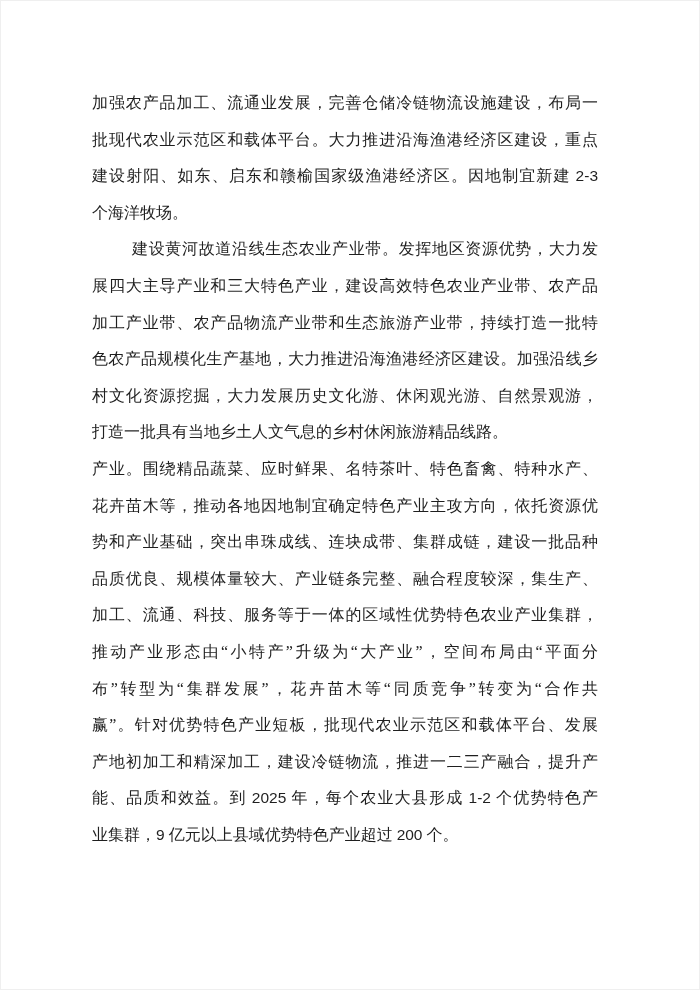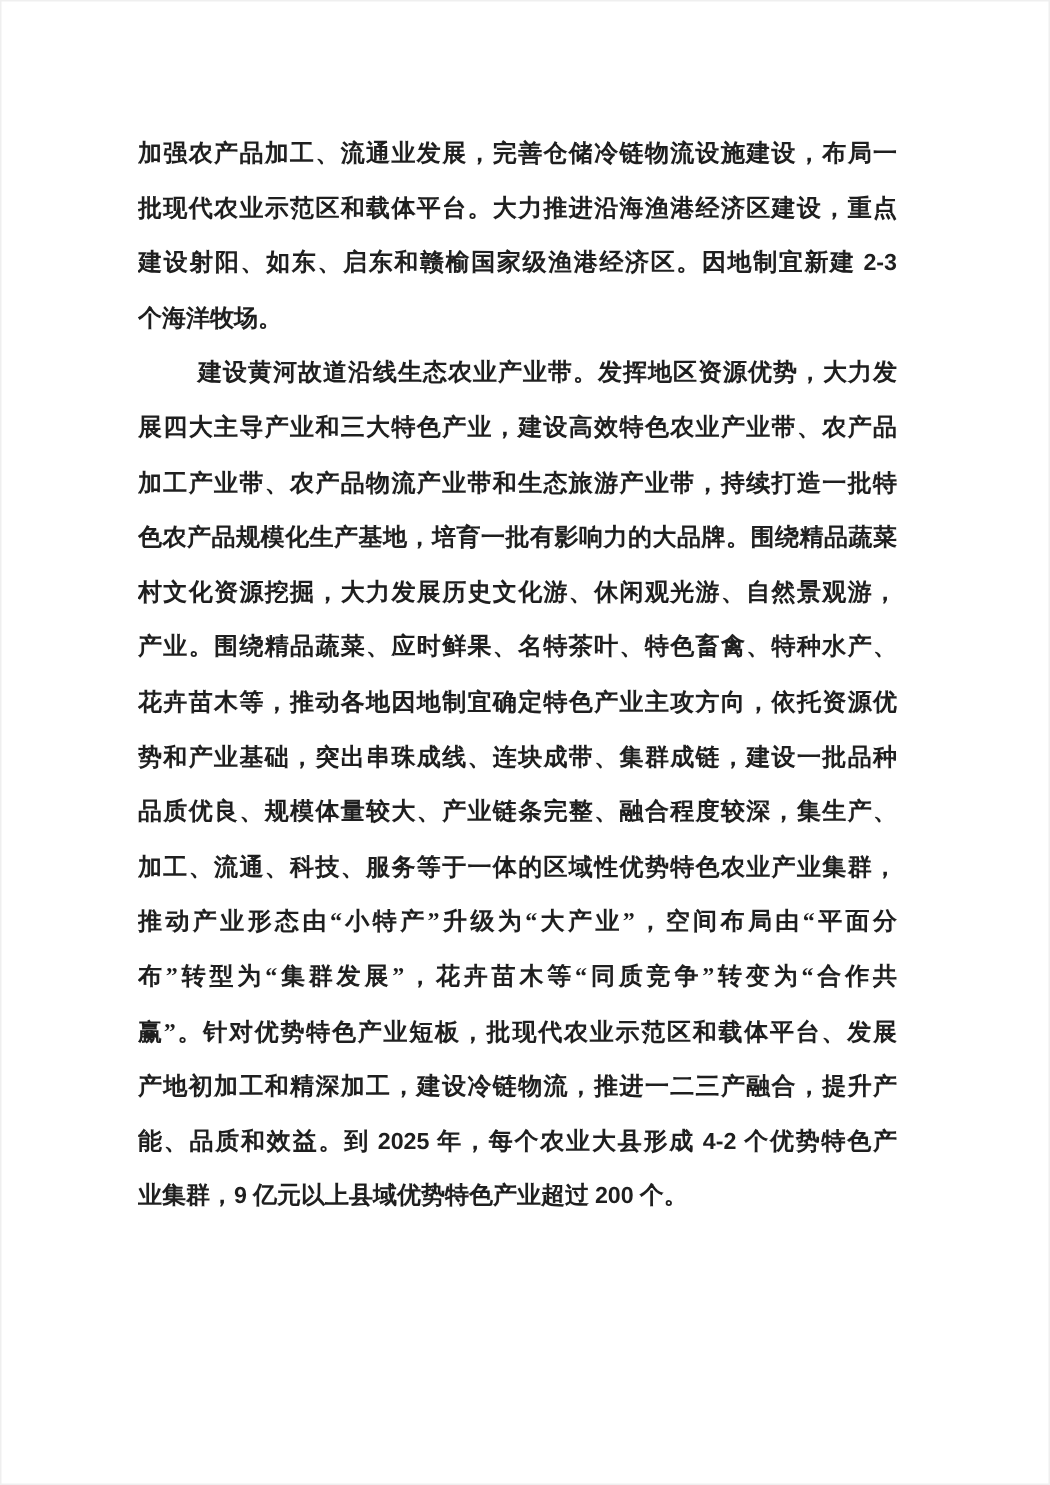"加强农产品加工、流通业发展，完善仓储冷链物流设施建设，布局一" .text-block { font-weight: bold -> none }
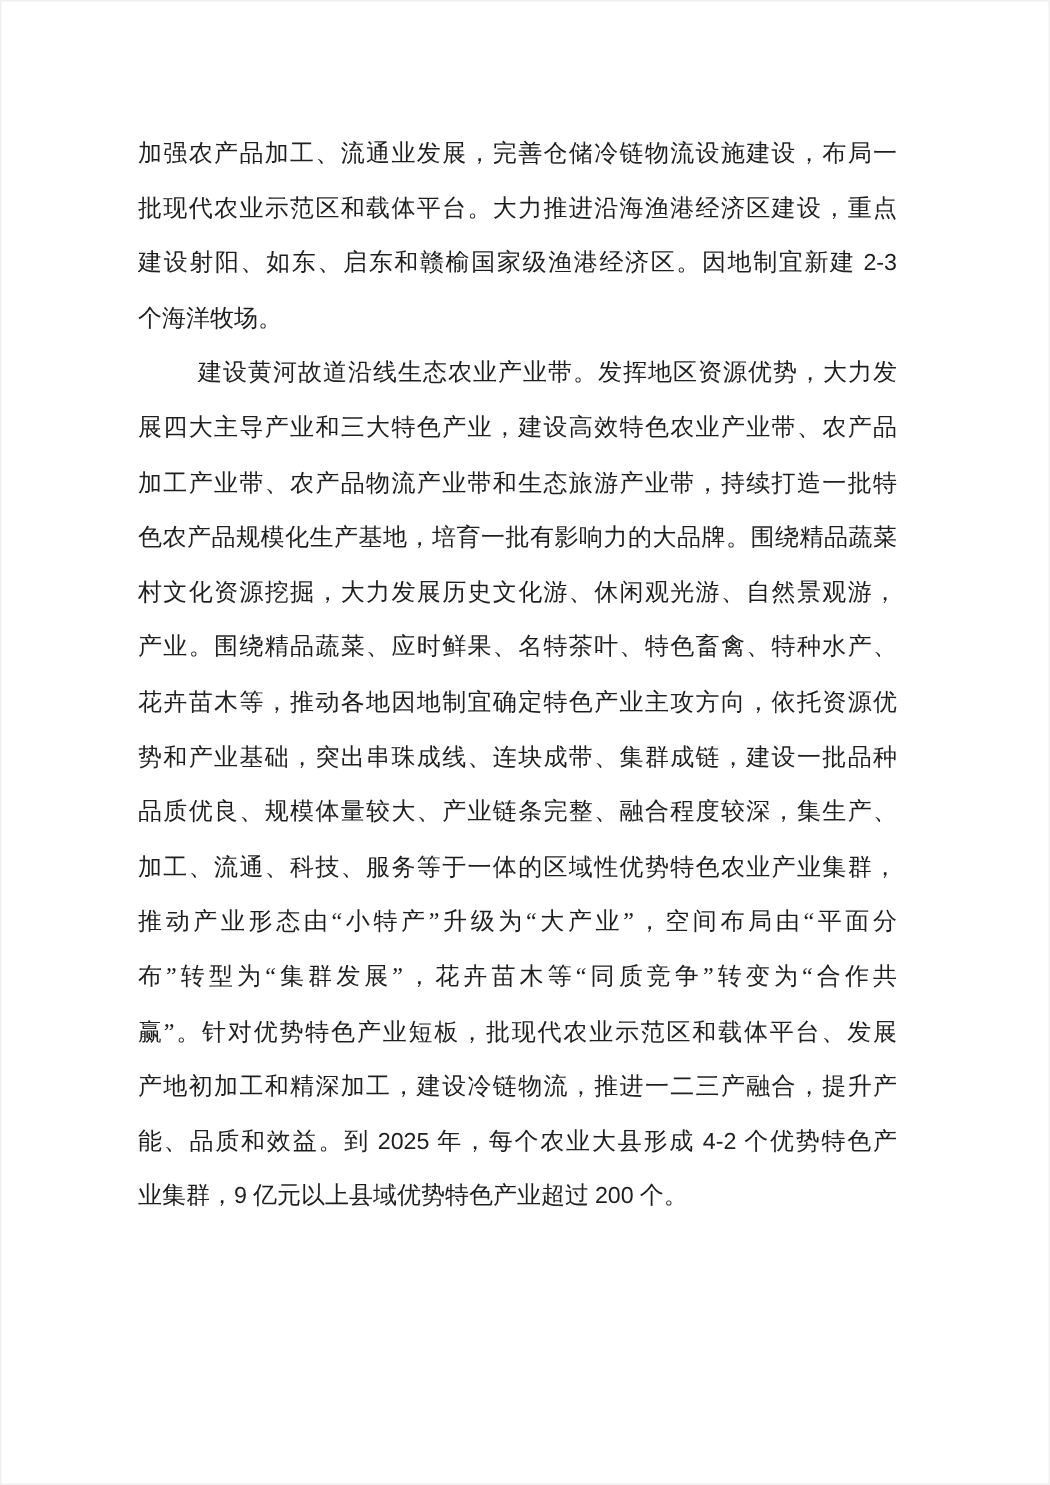"色农产品规模化生产基地，培育一批有影响力的大品牌。围绕精品蔬菜" div.line { text: 培育一批有影响力的大品牌。围绕精品蔬菜 -> 大力推进沿海渔港经济区建设。加强沿线乡 }
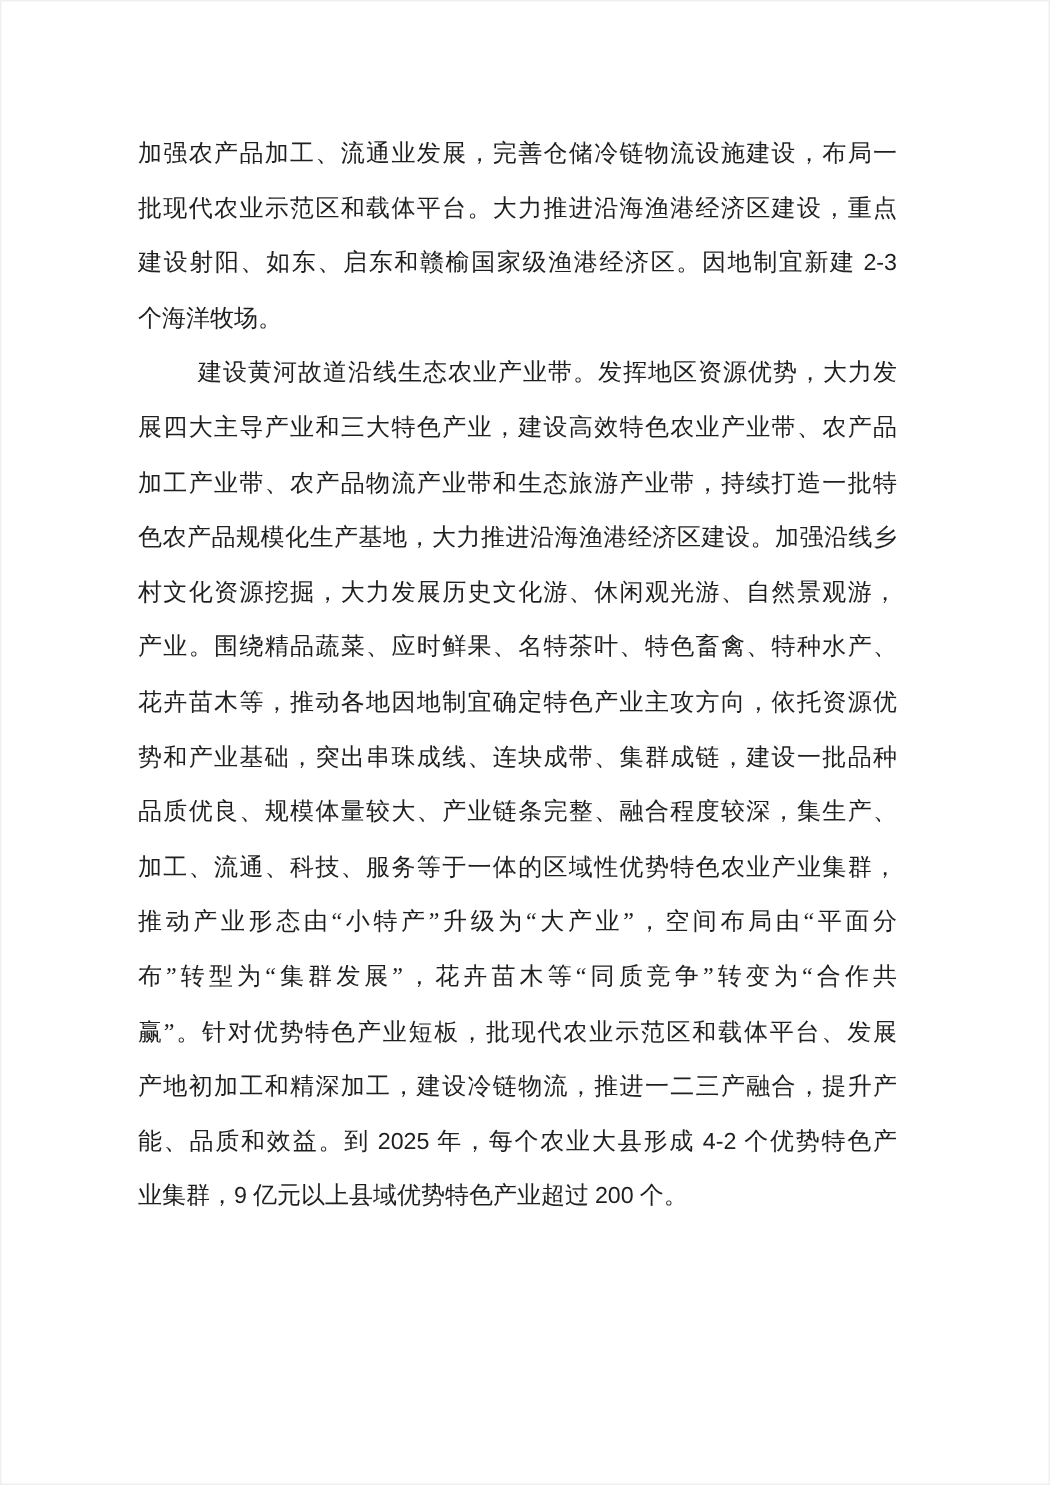"打造一批具有当地乡土人文气息的乡村休闲旅游精品线路。" div.line { html: none -> <div>打造一批具有当地乡土人文气息的乡村休闲旅游精品线路。</div> }
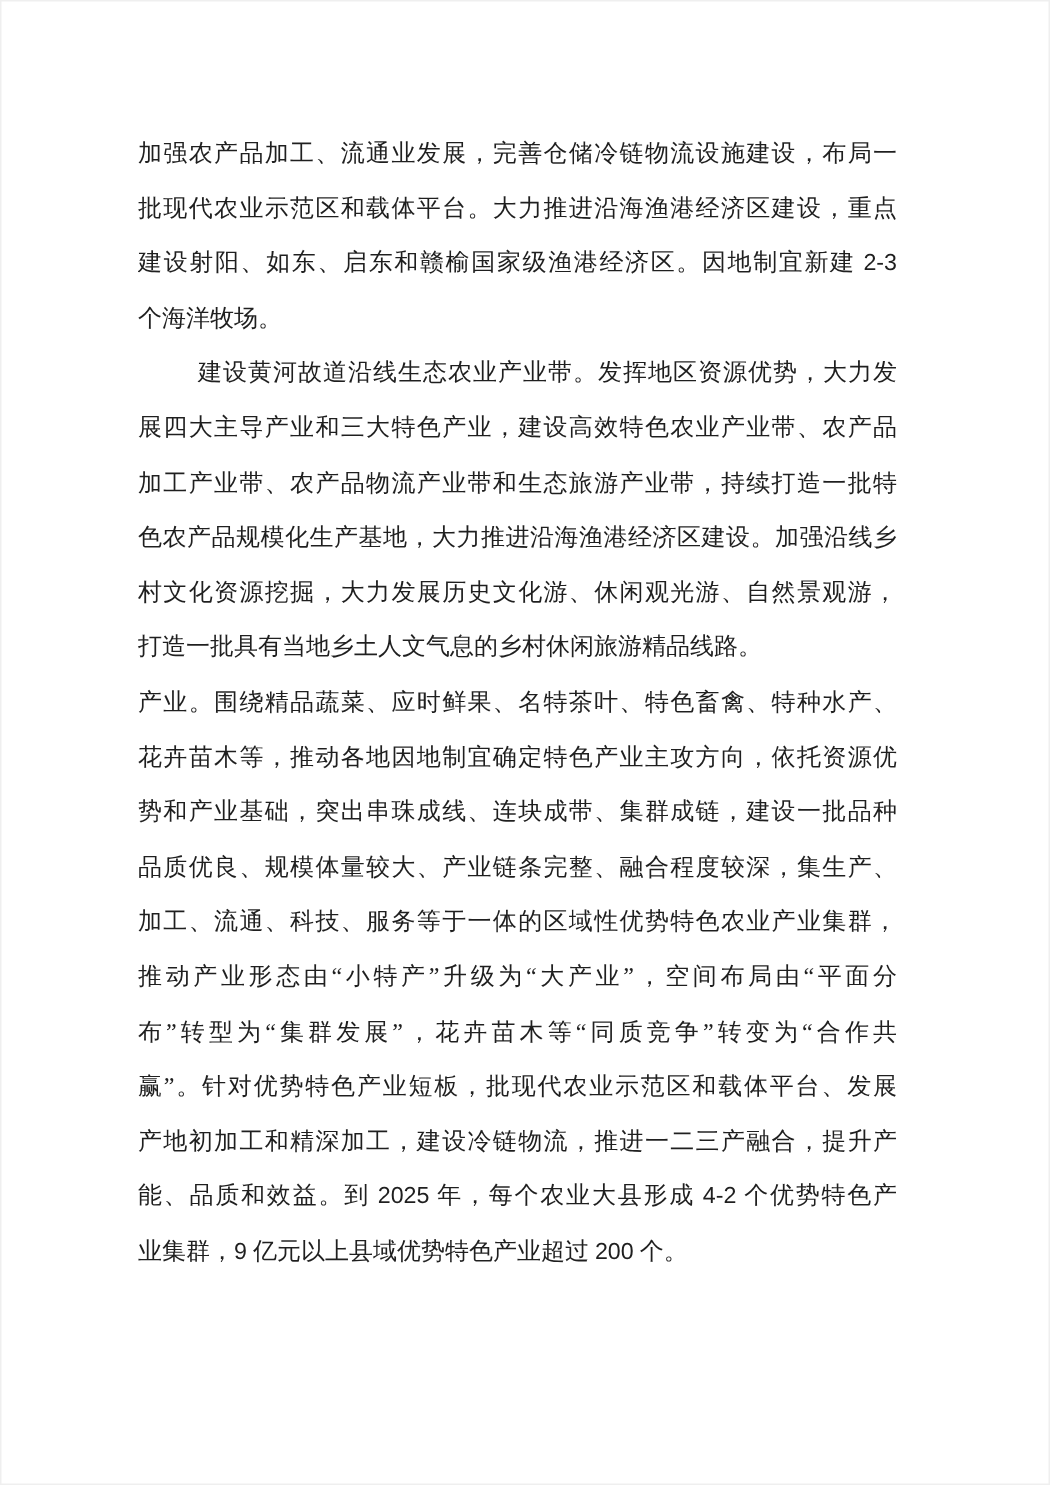"4-2" span.latin { text: 4-2 -> 1-2 }
